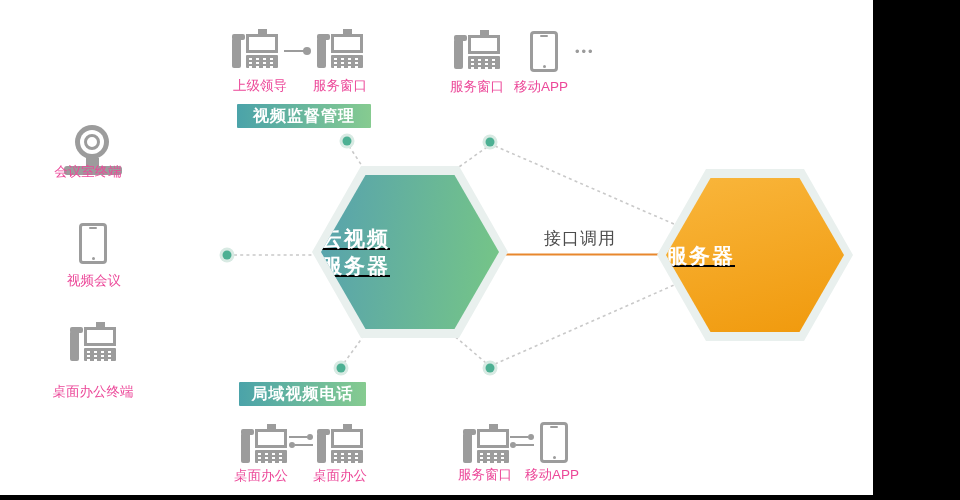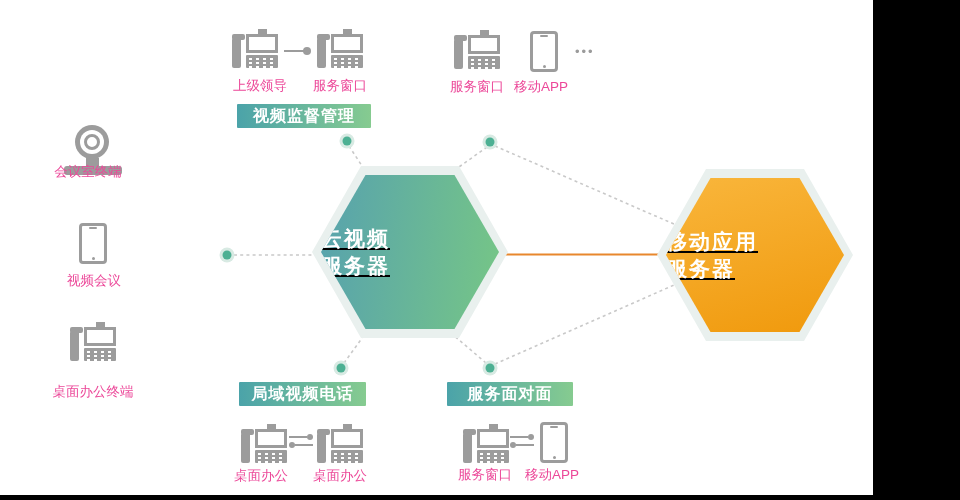"接口调用" div.api-label { html: none -> <div>接口调用</div> }
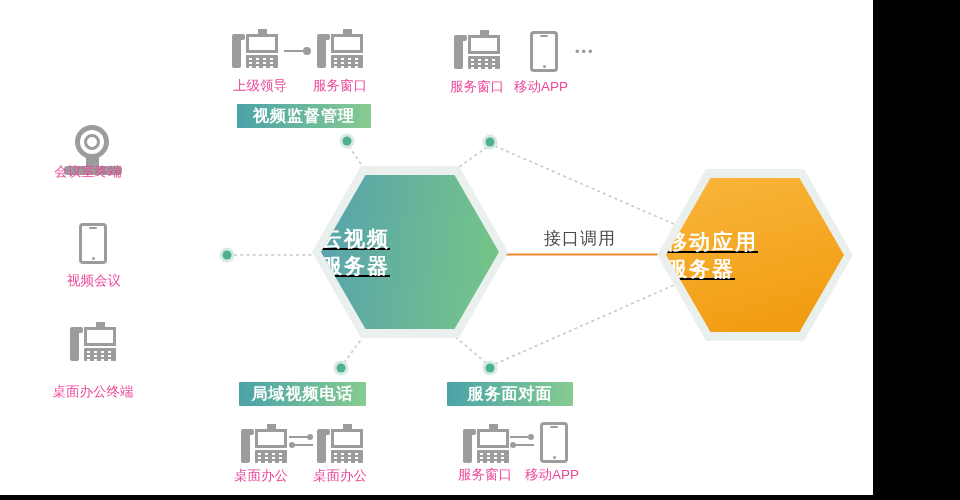"移动应用" div.hex-title { html: <div>移动应用</div> -> none }
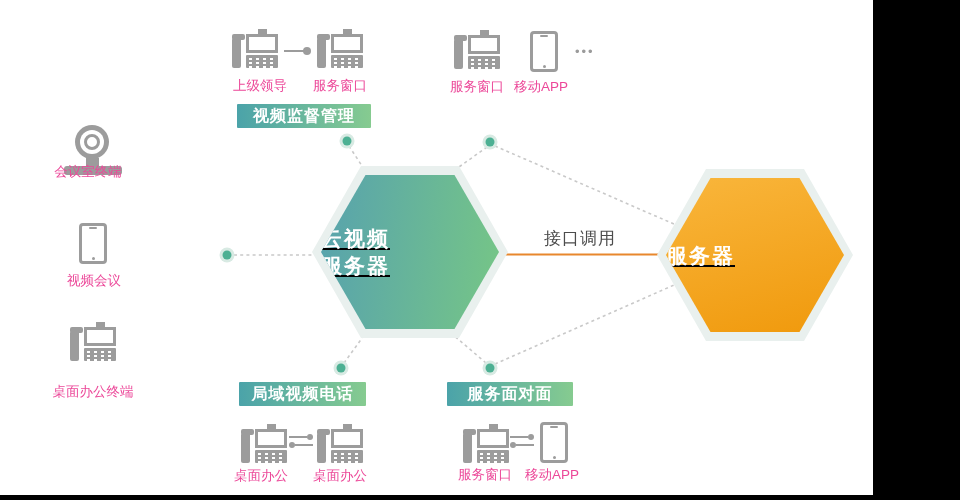"服务面对面" div.pill { html: <div>服务面对面</div> -> none }
